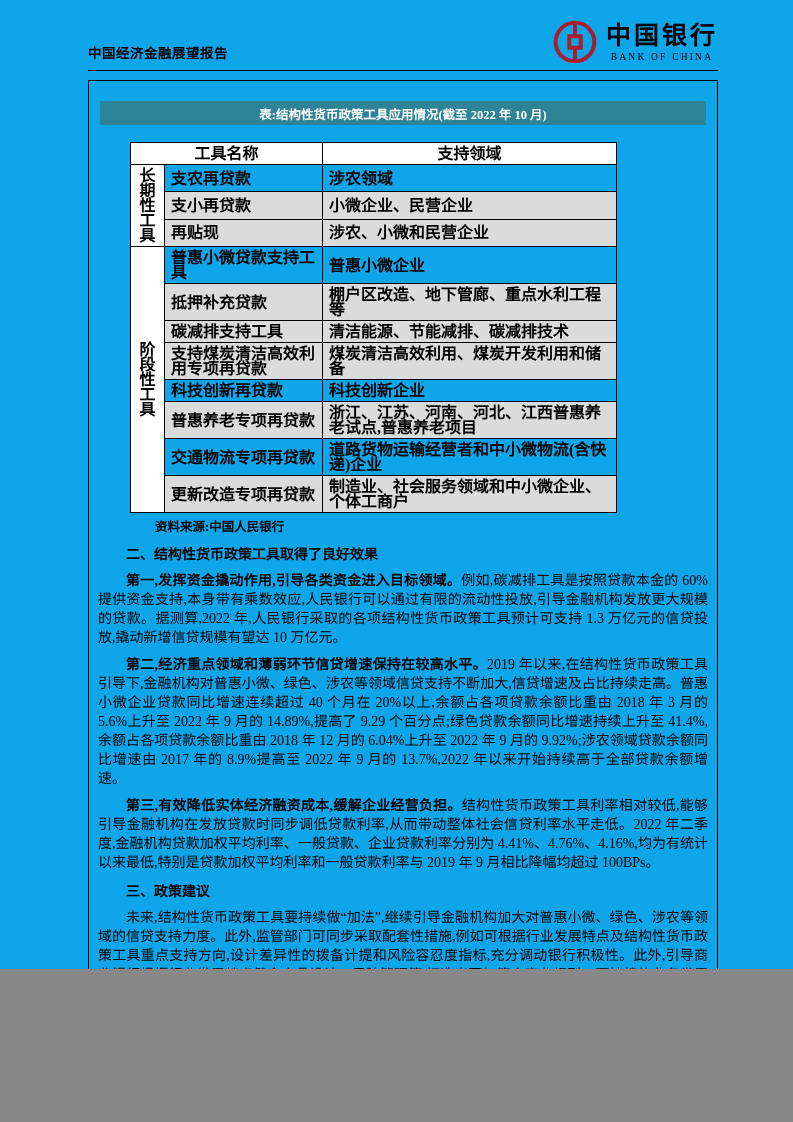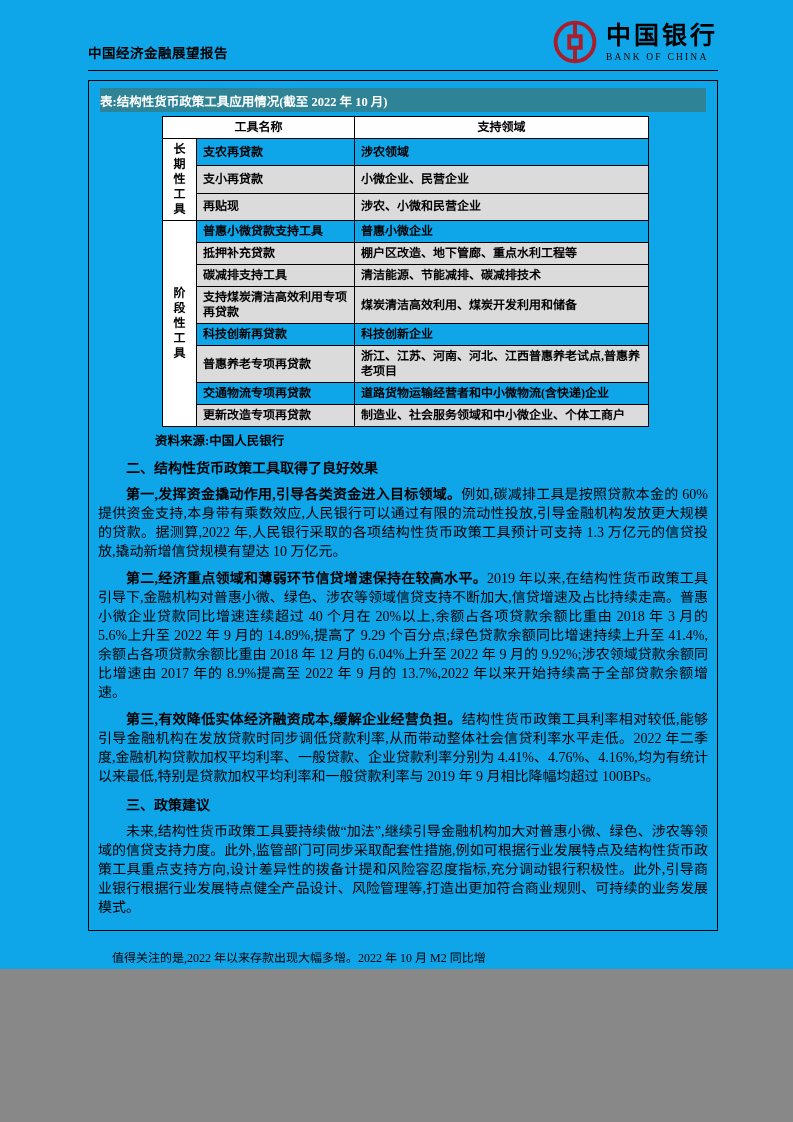"BANK OF CHINA" .logo-en { text-align: none -> center }
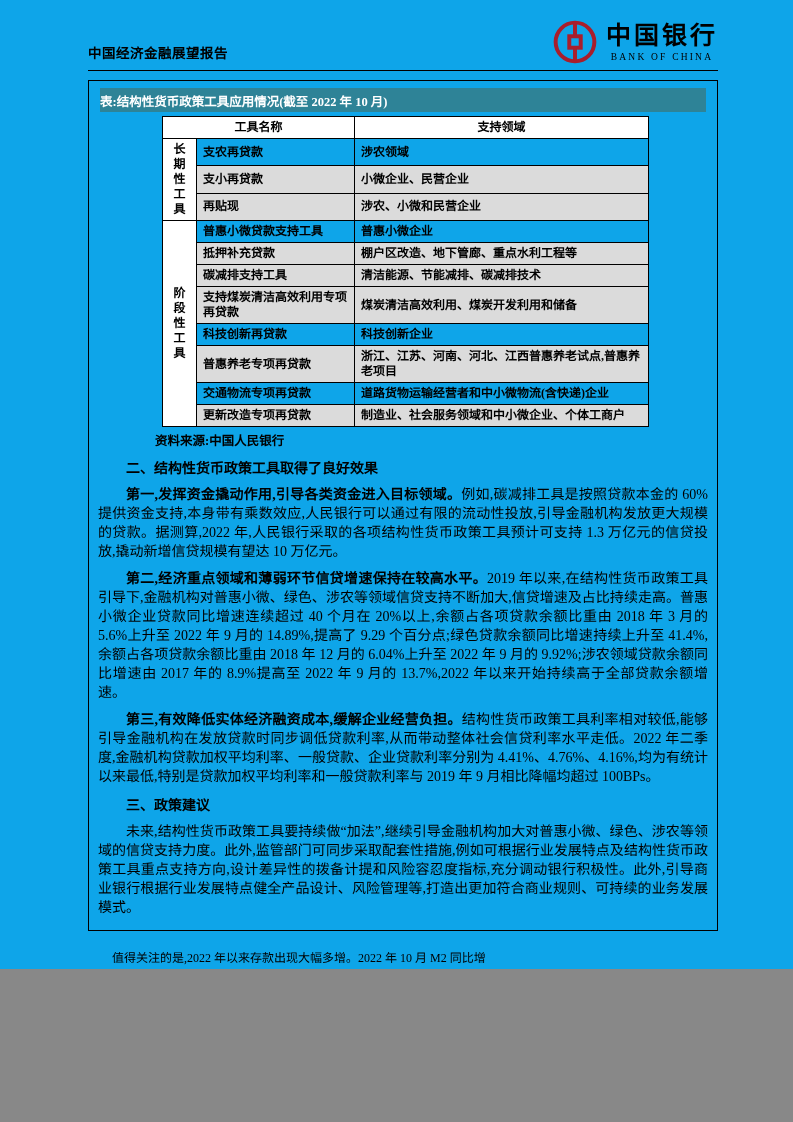"表:结构性货币政策工具应用情况(截至 2022 年 10 月)" .table-title { margin: 4px 2px -> 17px 2px; text-align: left -> center }
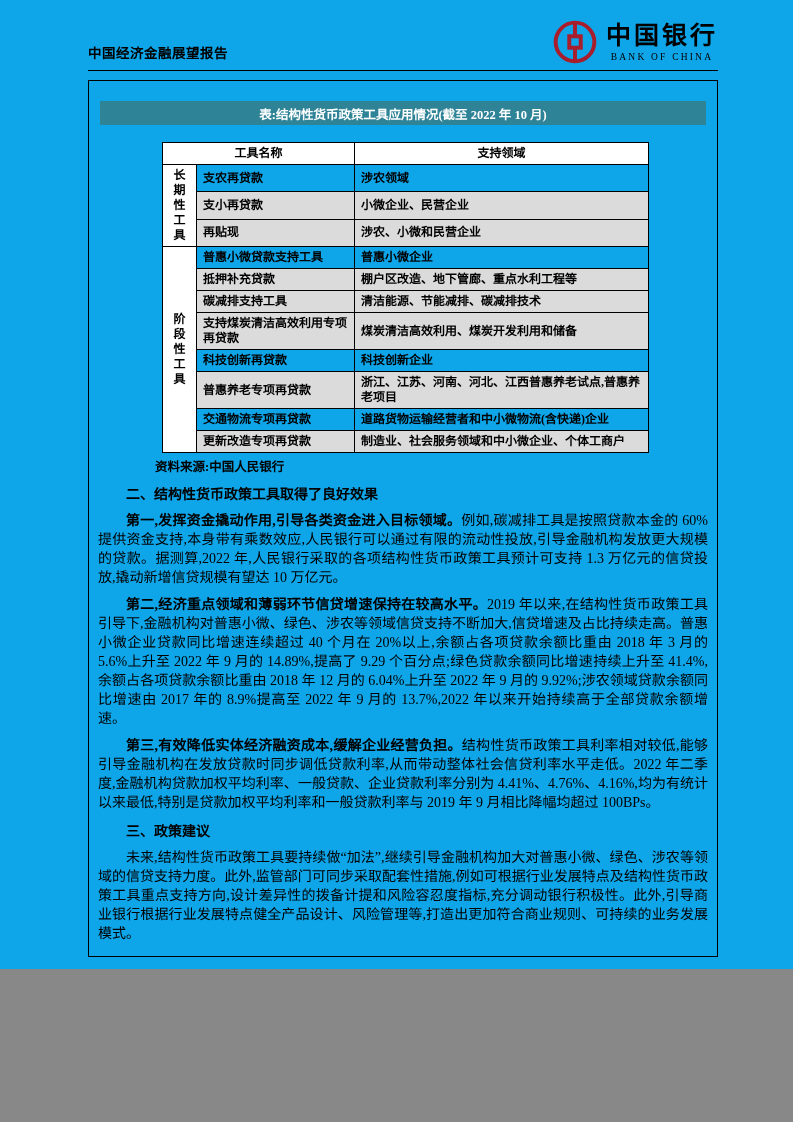"工具名称" .policy-table { font-size: 12px -> 16px; margin: 2px 0 3px 64px -> 2px 0 3px 32px }
